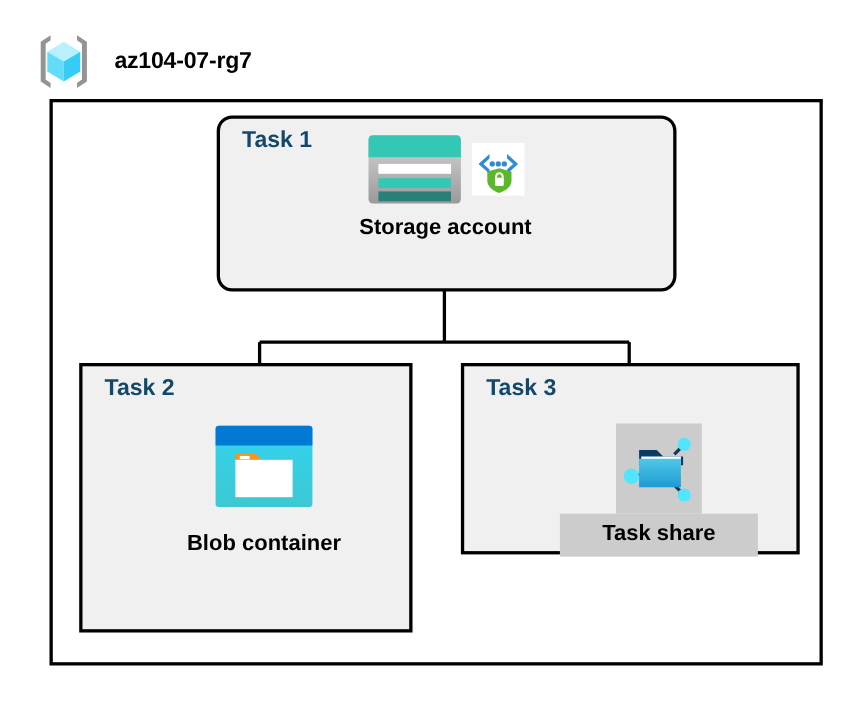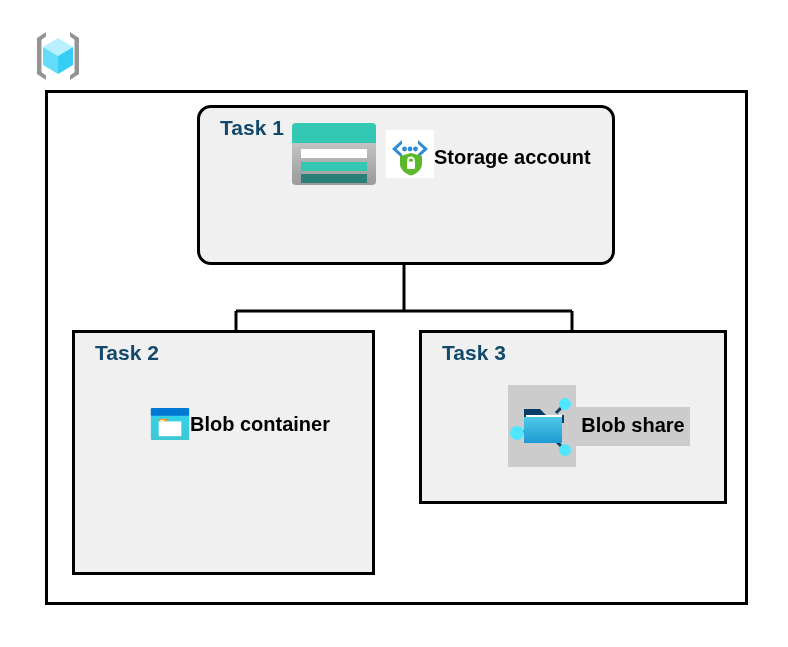"az104-07-rg7" div { html: none -> <div>az104-07-rg7</div> }
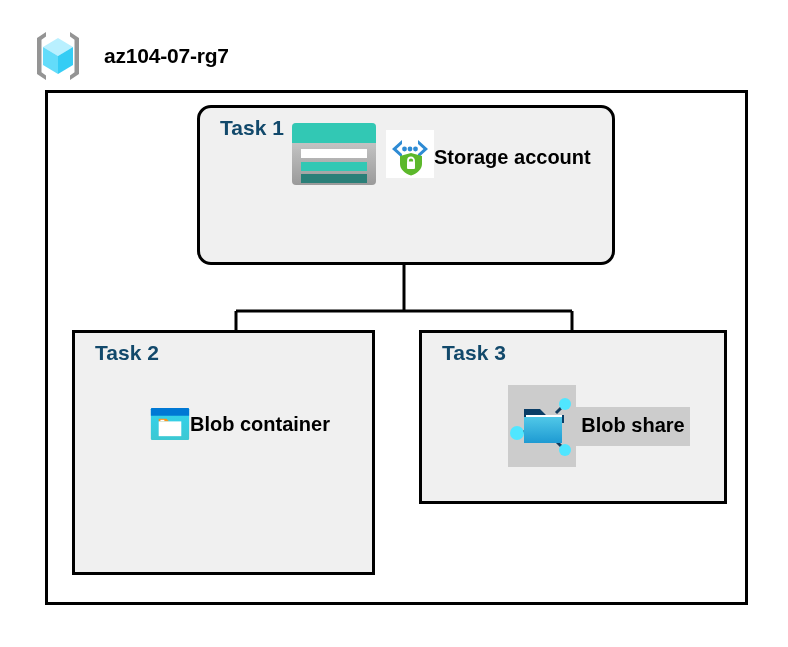"Storage account" .node { flex-direction: row -> column }
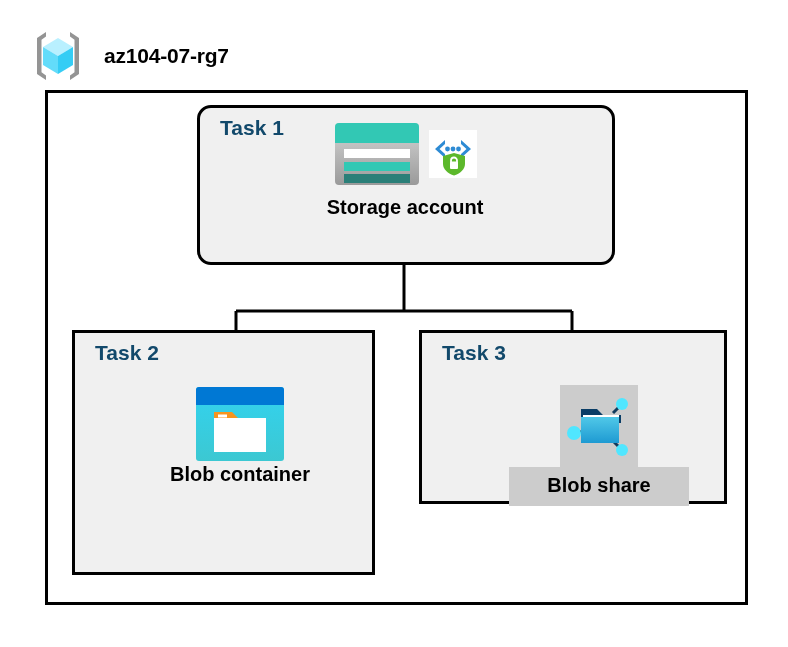"Blob container" #node-blob .node-caption { margin-top: none -> 20px }
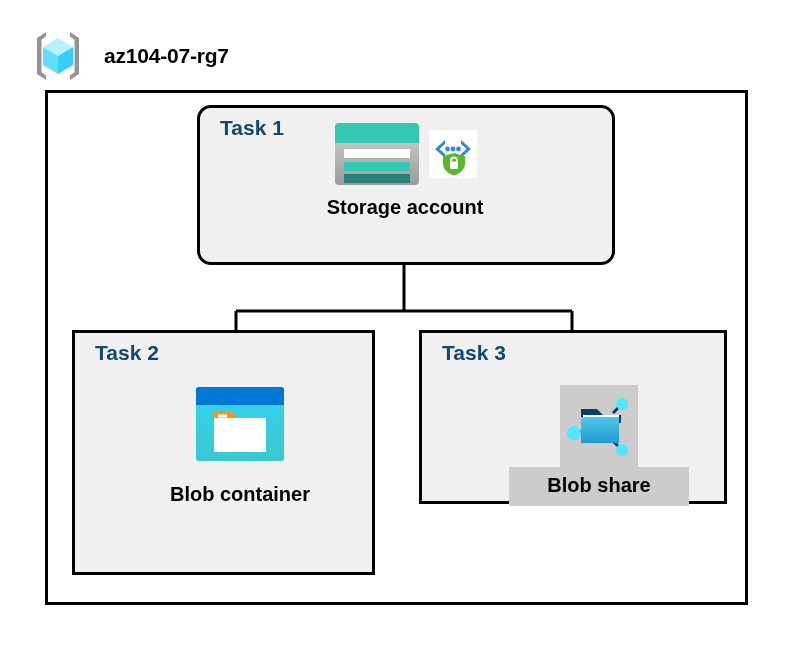"Blob share" div.node-caption { text: Blob -> Task }
